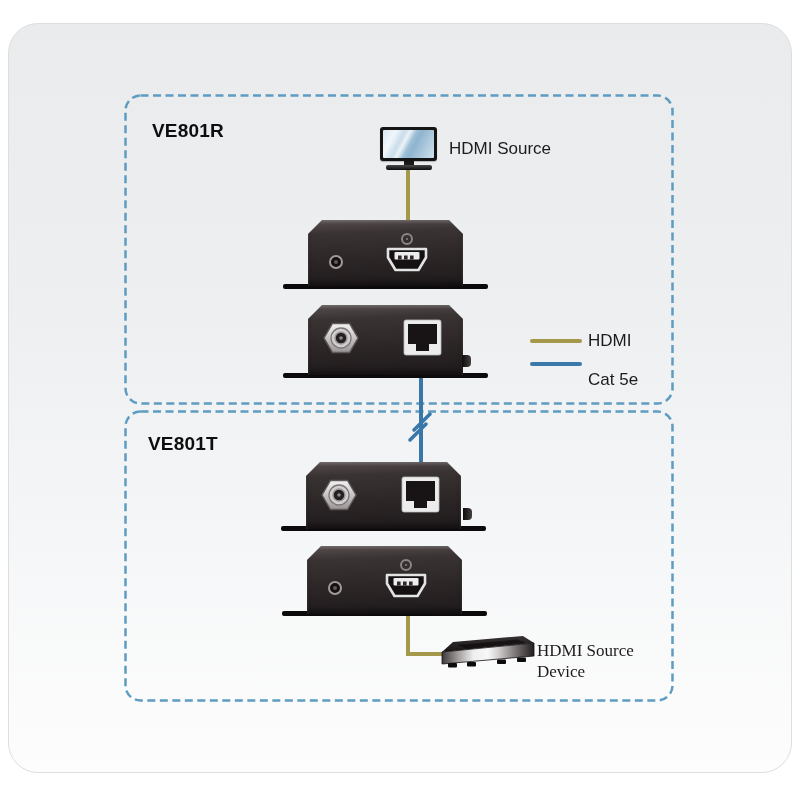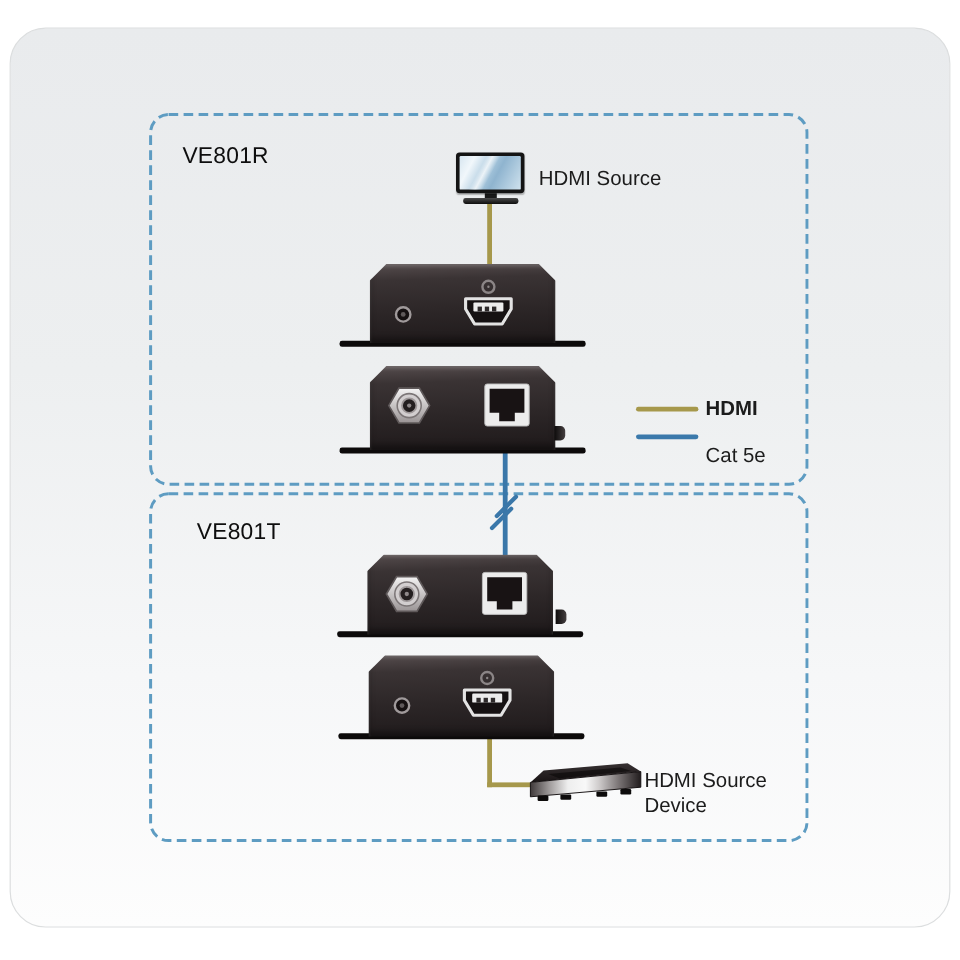"VE801R" .zone-label { font-weight: normal -> bold }
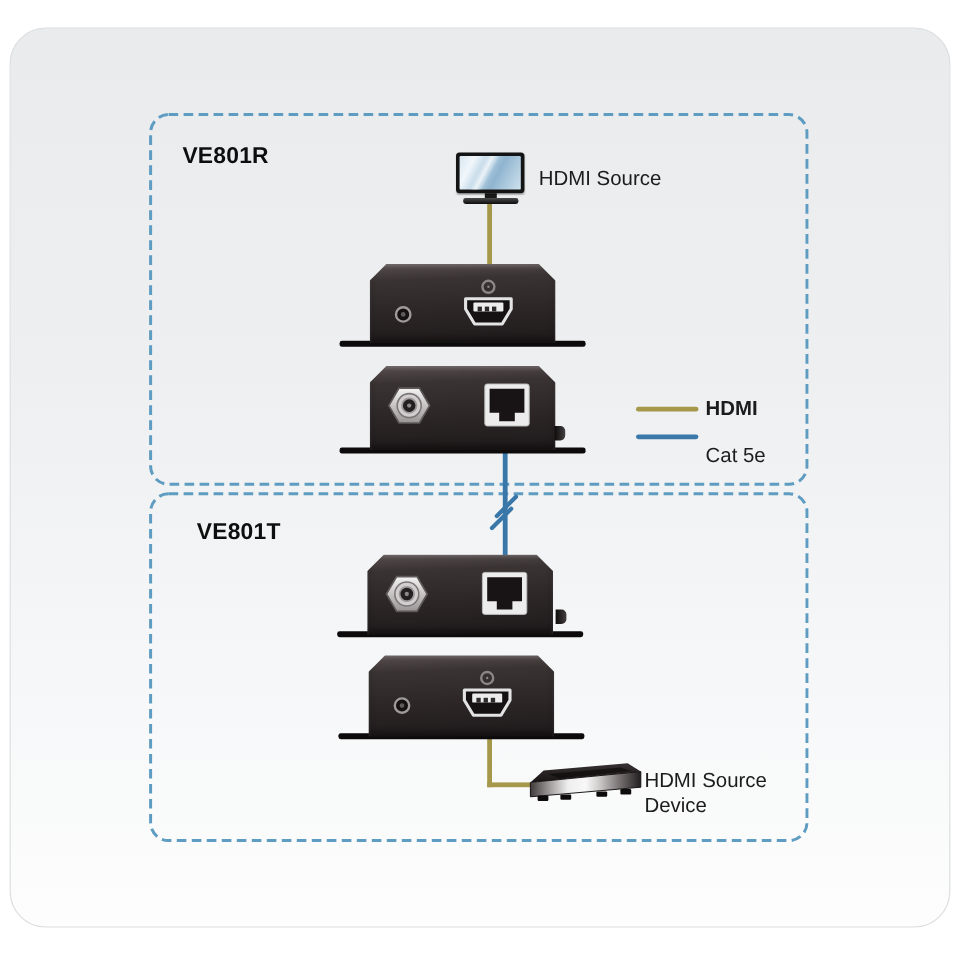"HDMI" #legend-hdmi-label { font-weight: bold -> none }
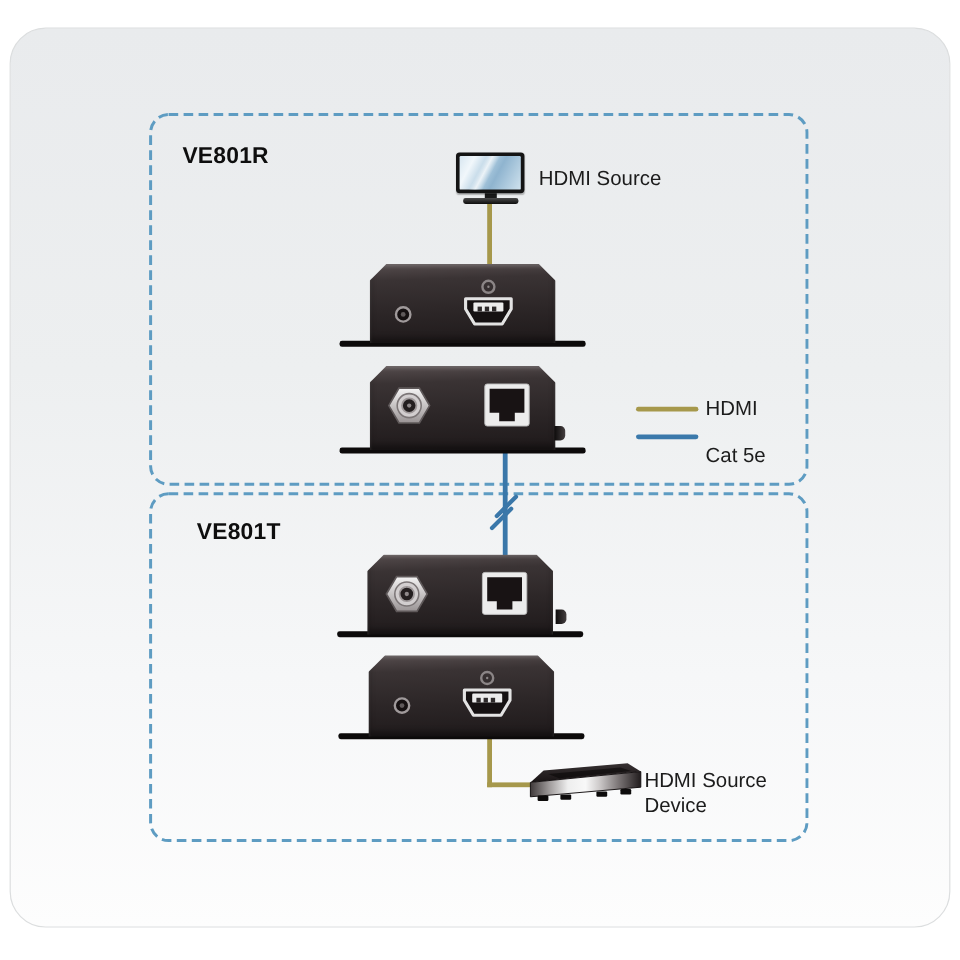"VE801T" #labelT { left: 164px -> 148px }
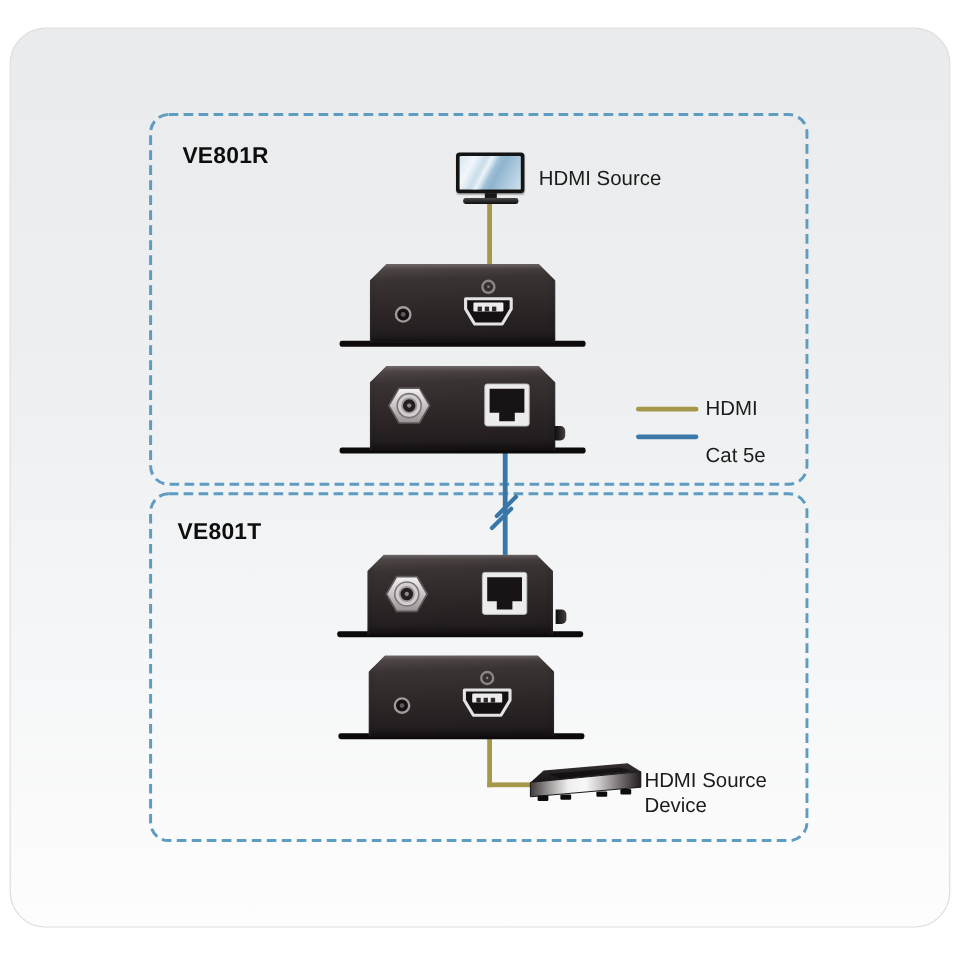"HDMI Source Device" #label-source { font-family: none -> Liberation Serif, serif }
